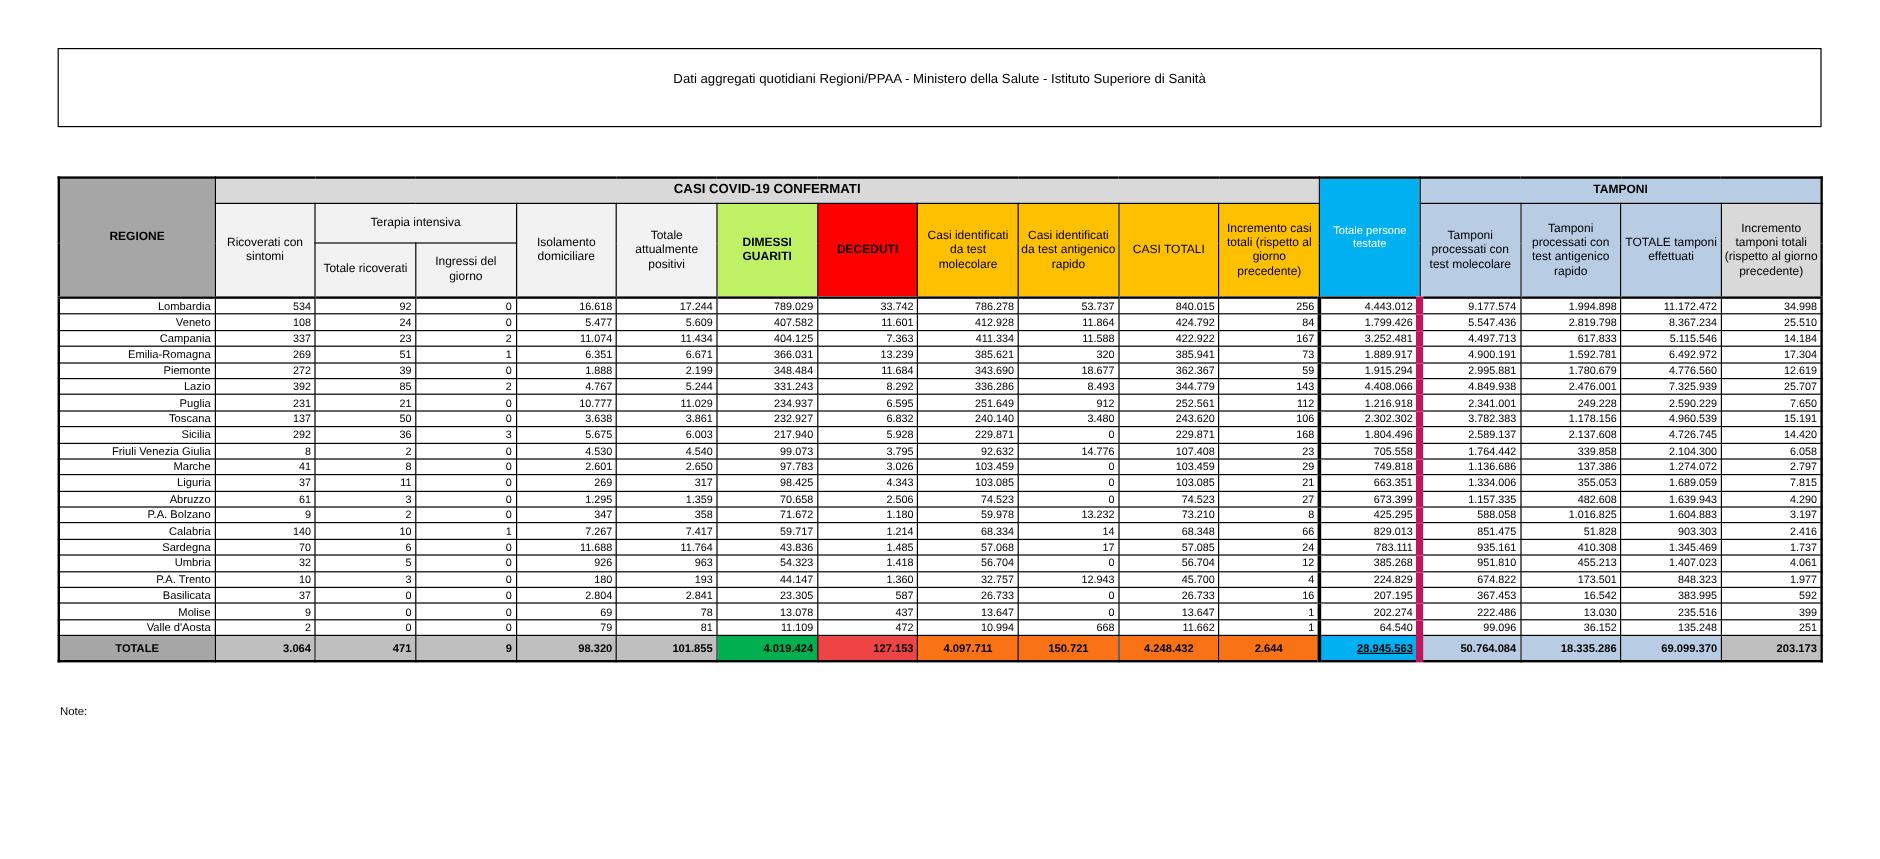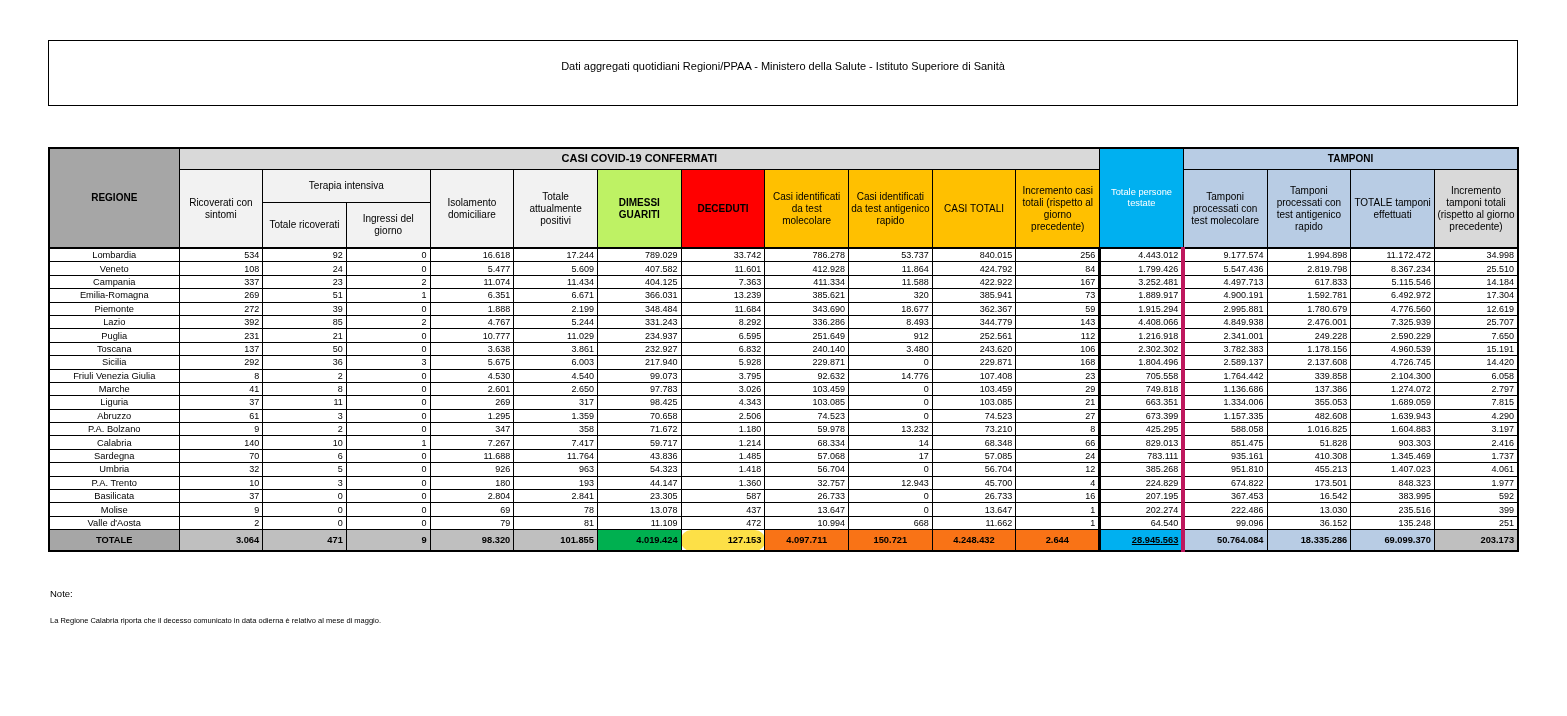"Lombardia" tbody td.region { text-align: center -> right }
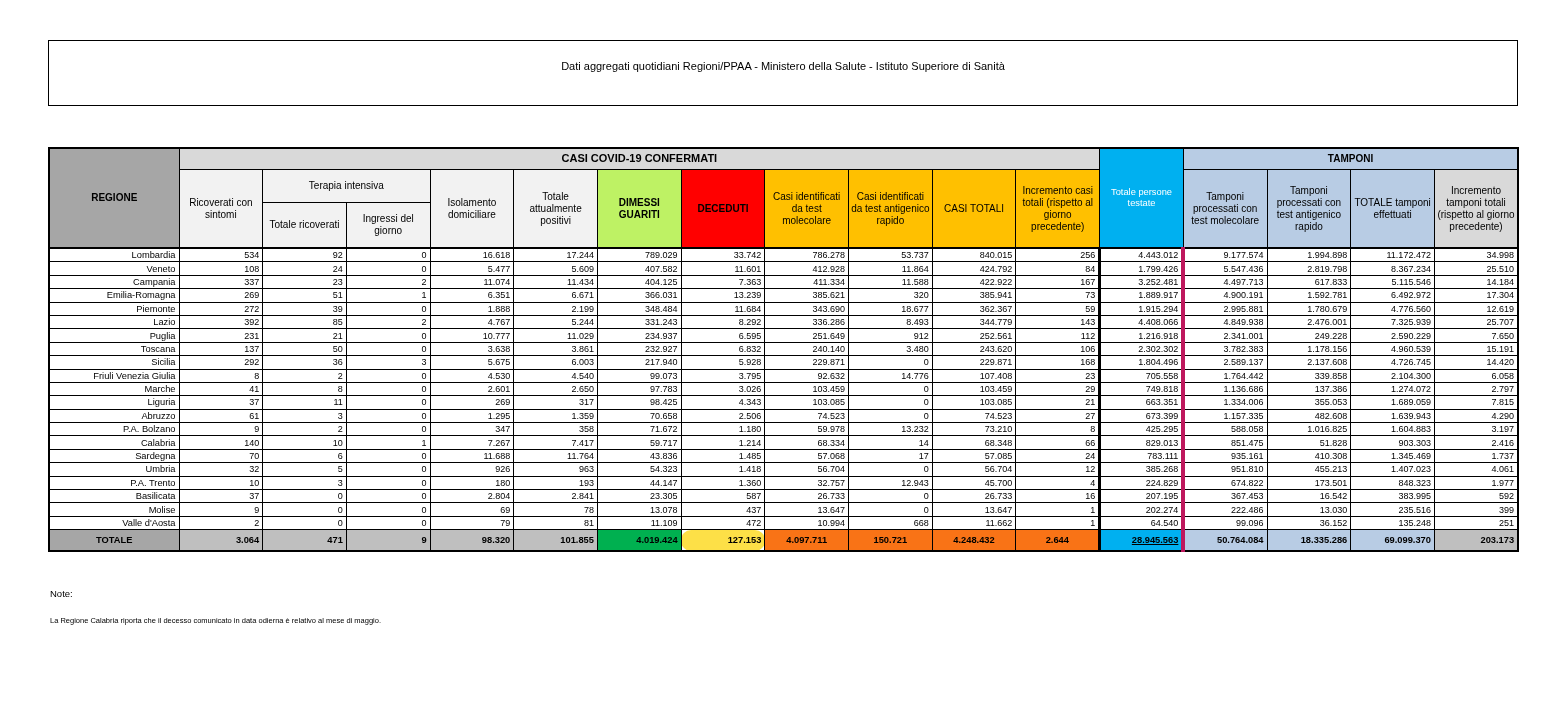"4.443.012" tbody td:nth-child(13),tfoot td:nth-child(13) { border-right: 4px solid #be185d -> 6px solid #be185d }
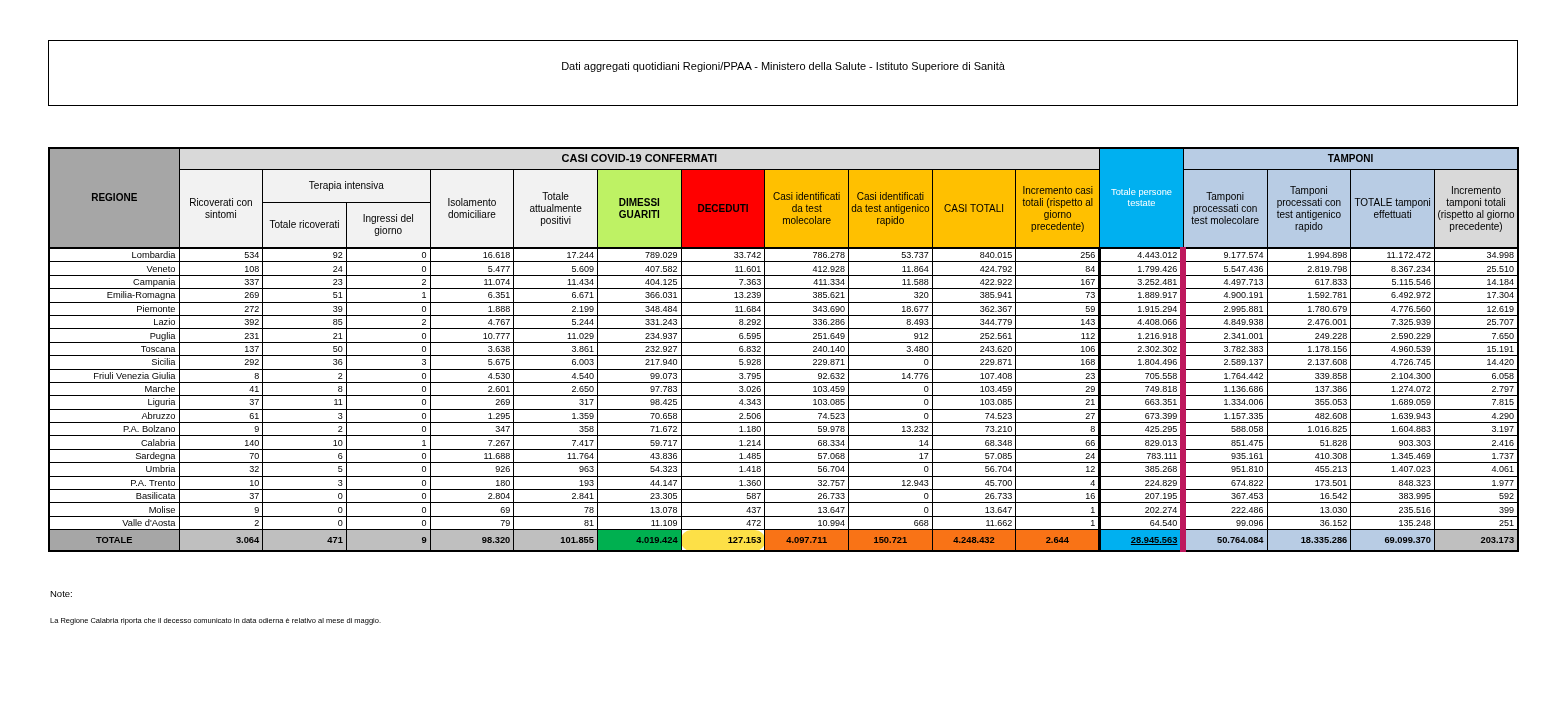"127.153" tfoot td.t-red { background: #fde047 -> #ef4444; border-radius: 10px -> none }
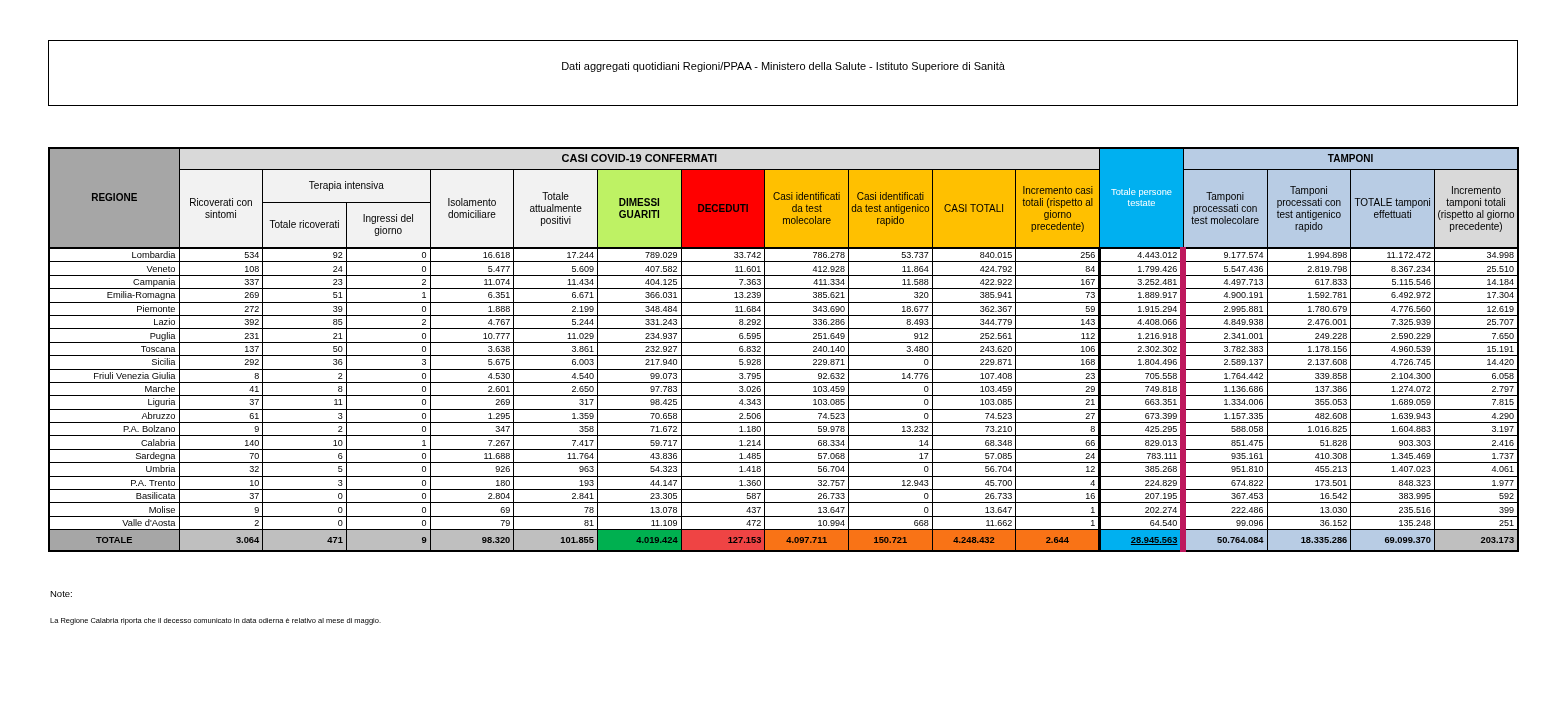"La Regione Calabria riporta che" div.notes-body { html: <div>La Regione Calabria riporta che il decesso comunicato in data odierna è relativo al mese di maggio.</div> -> none }
